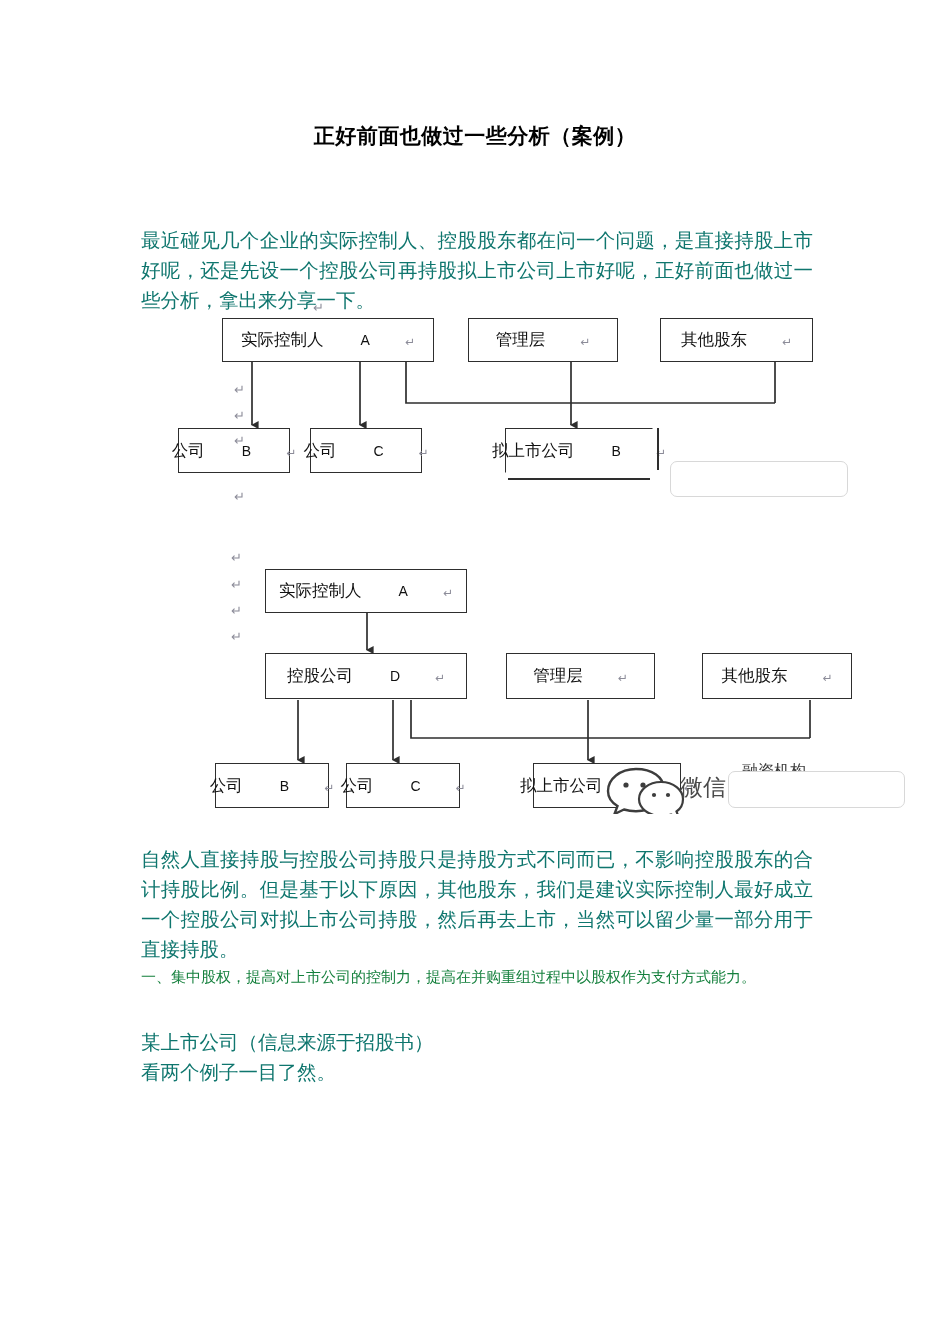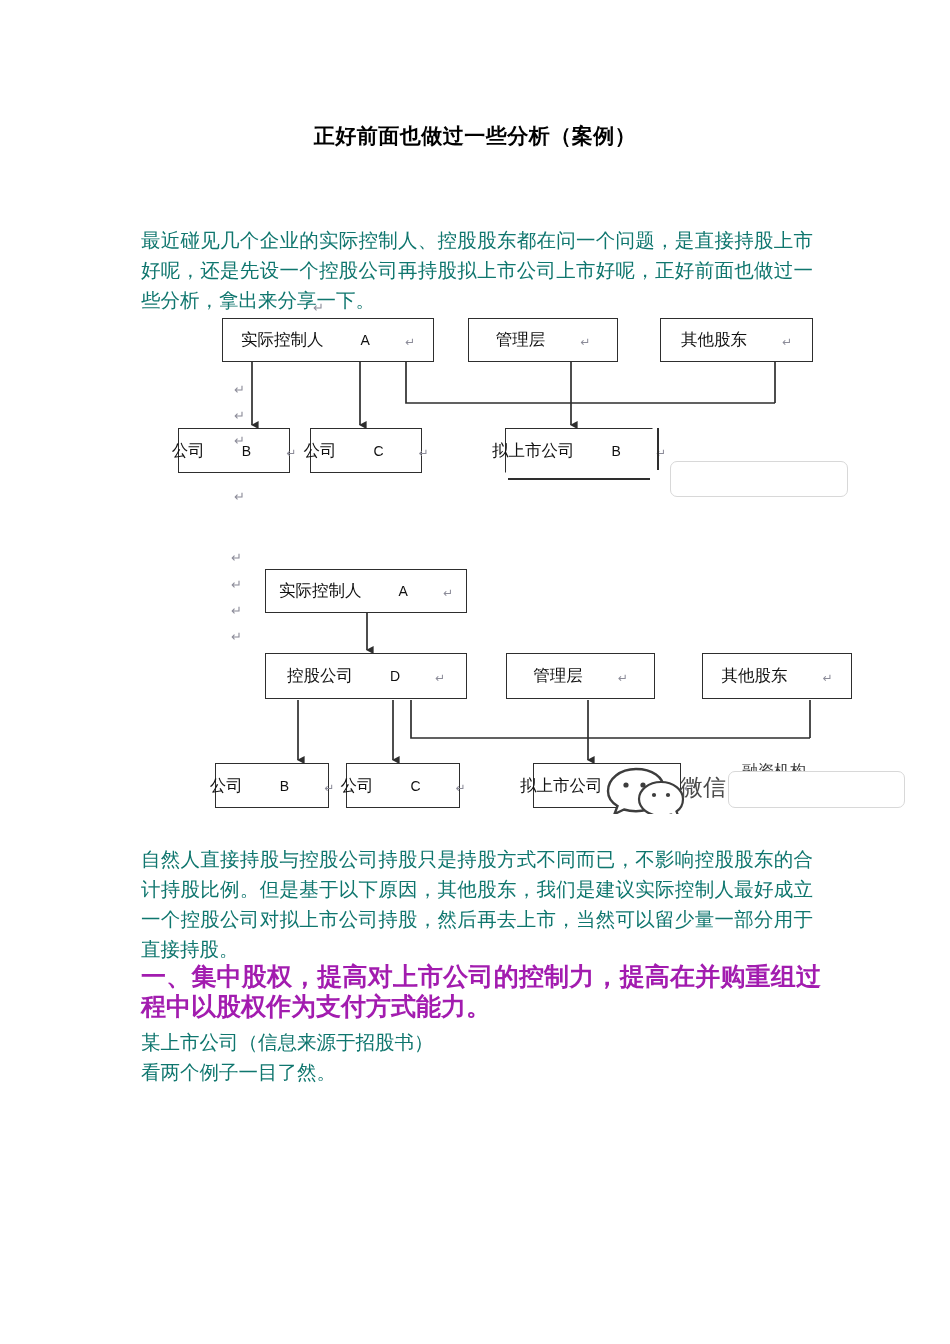"一、集中股权，提高对上市公司的控制力，提高在并购重组过程中以股权作为支付方式能力" .heading-teal { color: #a21caf -> #15803d; font-size: 25px -> 15px; font-weight: bold -> normal }
